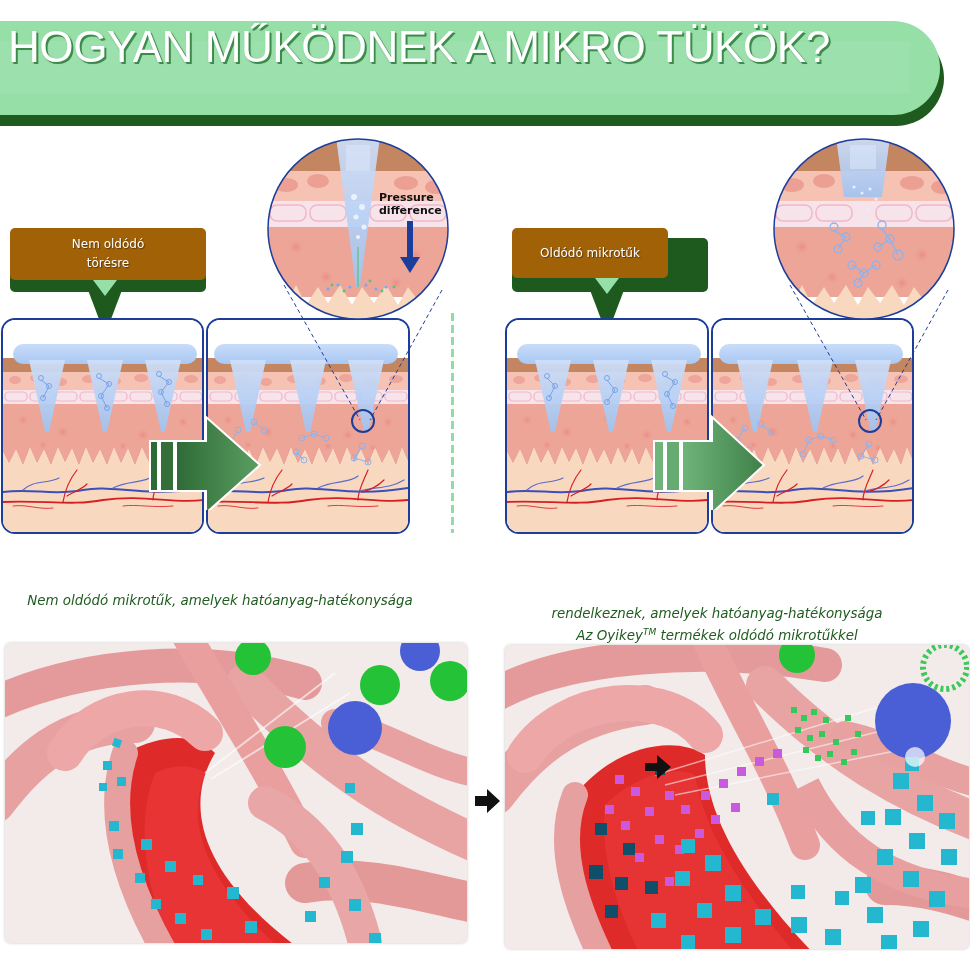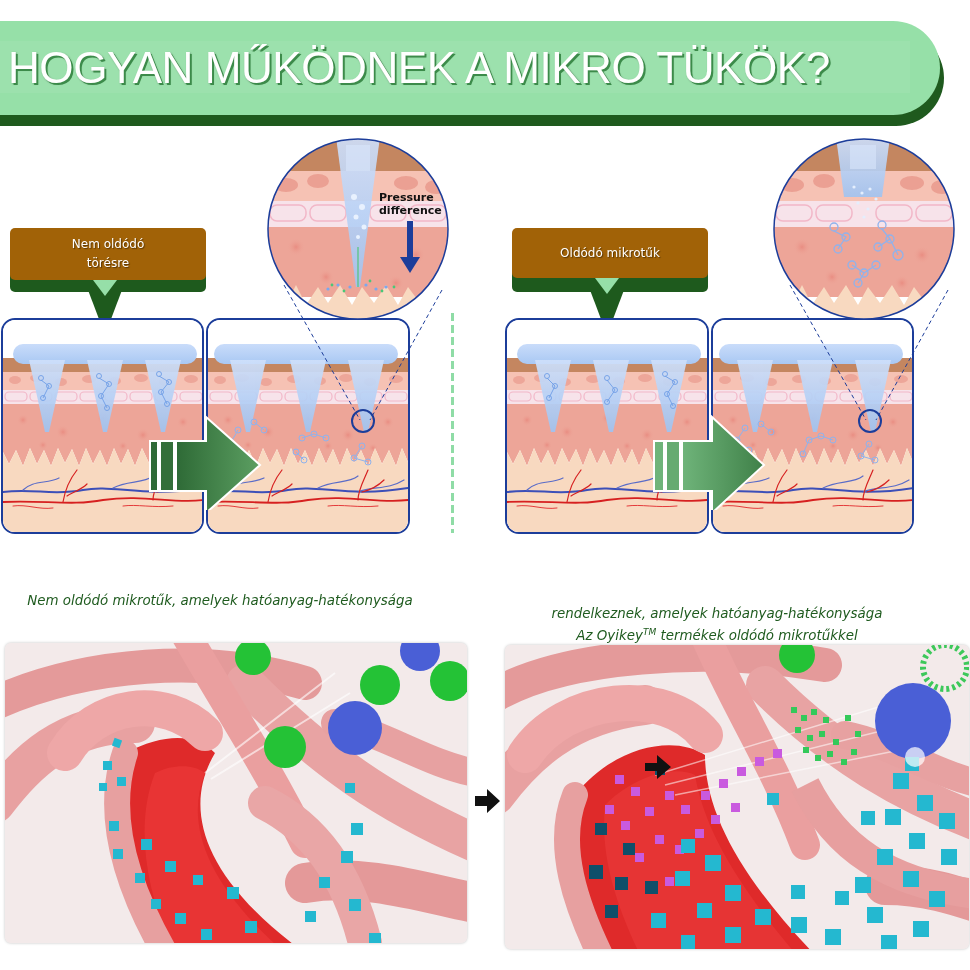"HOGYAN MŰKÖDNEK A MIKRO TÜKÖK?" .banner { align-items: center -> flex-start }
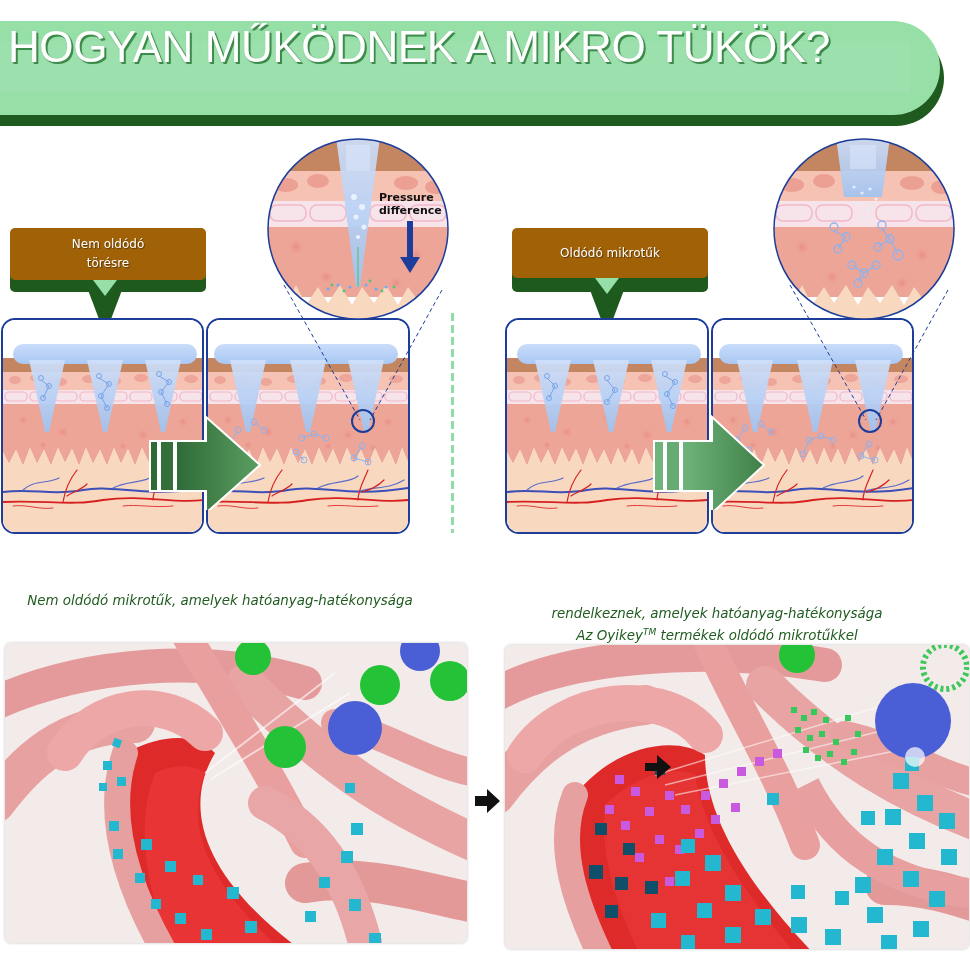"Oldódó mikrotűk" div.callout-box { width: 196px -> 156px }
